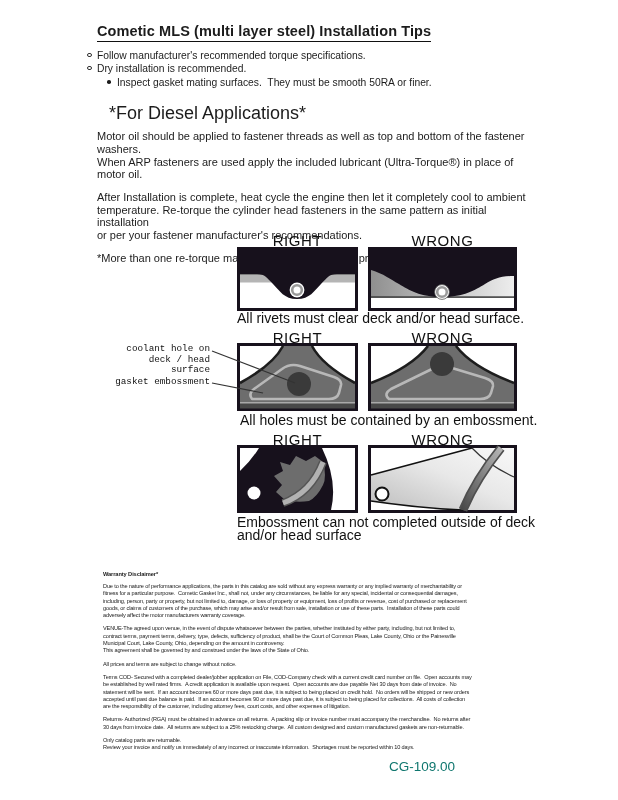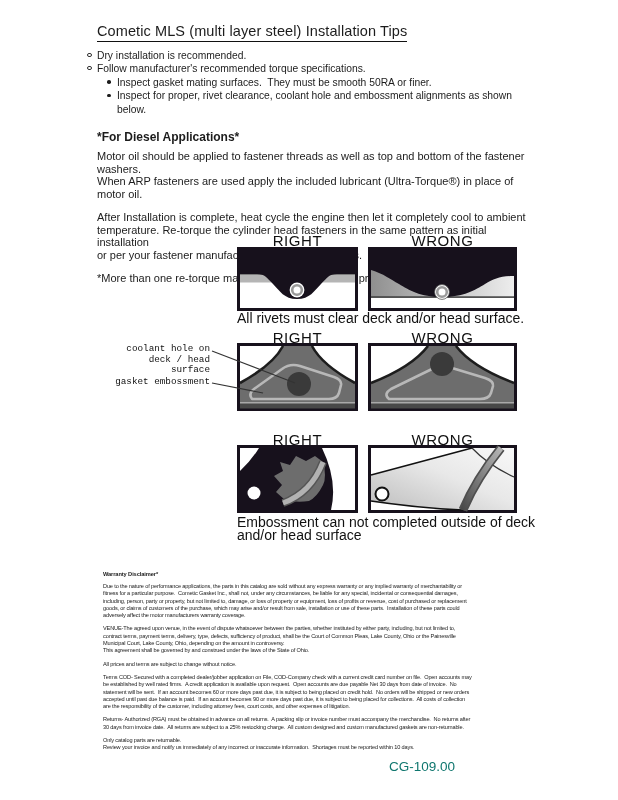"Cometic MLS (multi layer steel)" .doc-title { font-weight: normal -> bold }
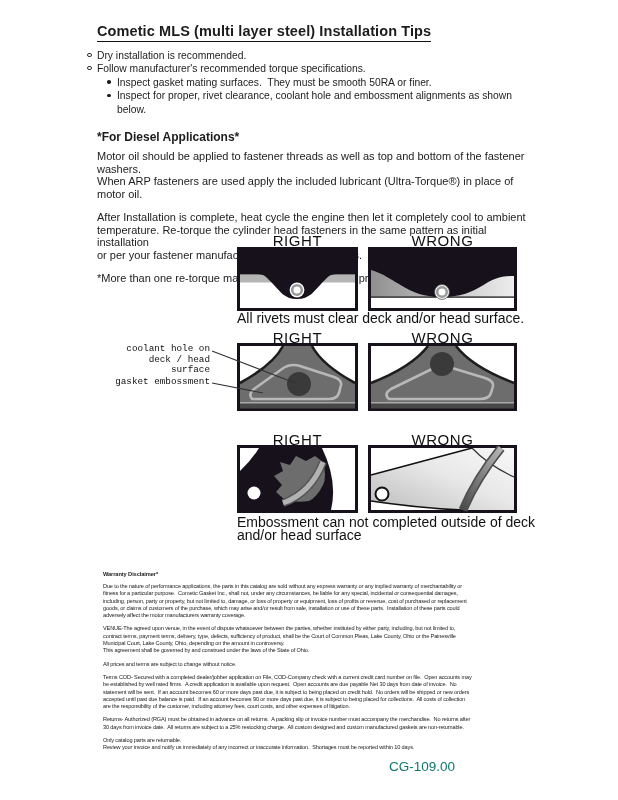"Dry installation is recommended." div.bullet-row { order: before "Follow manufacturer's recommended torque" -> after "Follow manufacturer's recommended torque" }
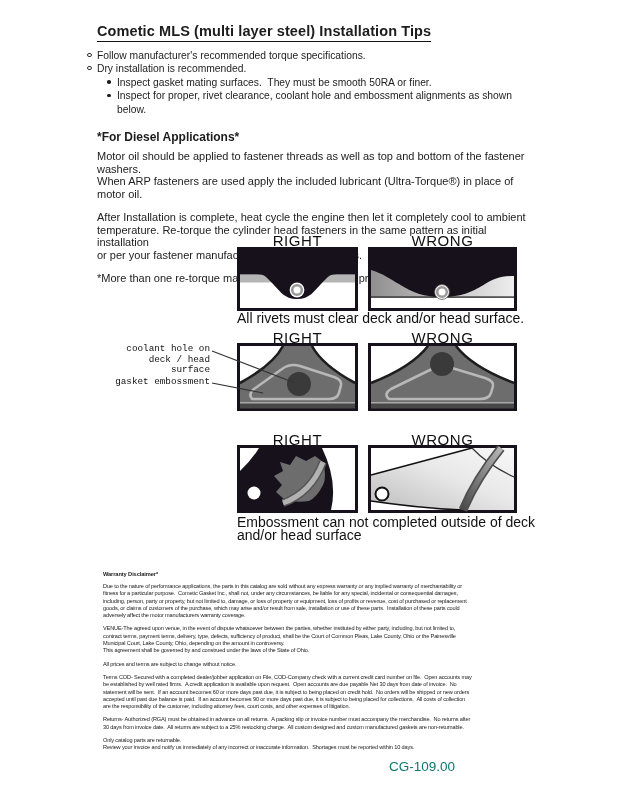"Inspect for proper, rivet clearance," div.bullet-row { html: <div> <span> <span></span> </span> <span>Inspect for proper, rivet clearance, coolant hole and embossment alignments as shown below.</span> </div> -> none }
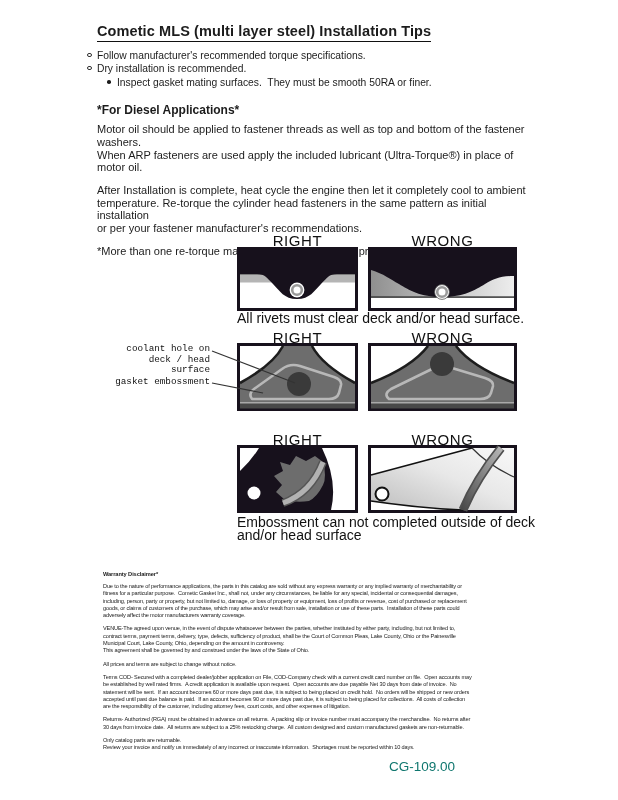"*For Diesel Applications*" .section-heading { font-size: 12px -> 18px; font-weight: bold -> normal; margin: 14px 0 6px 0 -> 14px 0 6px 12px }
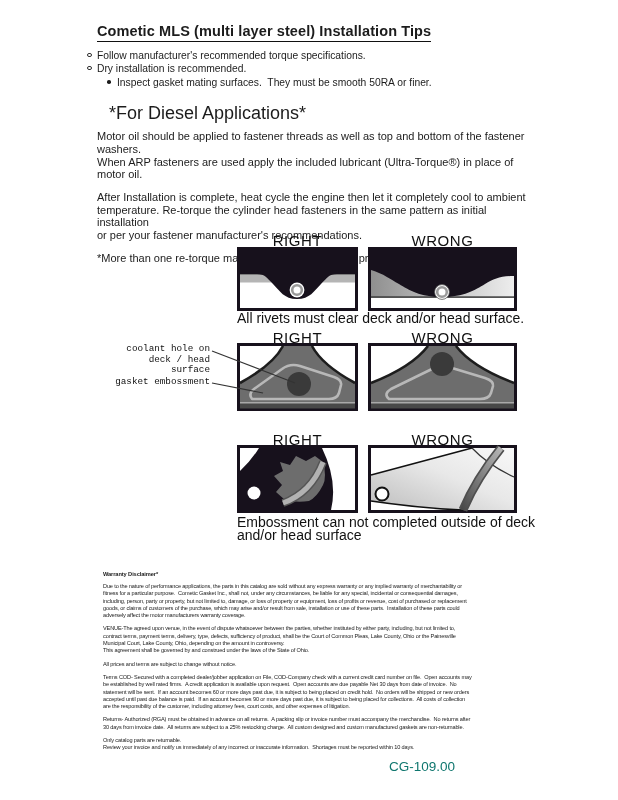"All holes must be contained" div.fig-caption { html: none -> <div>All holes must be contained by an embossment.</div> }
